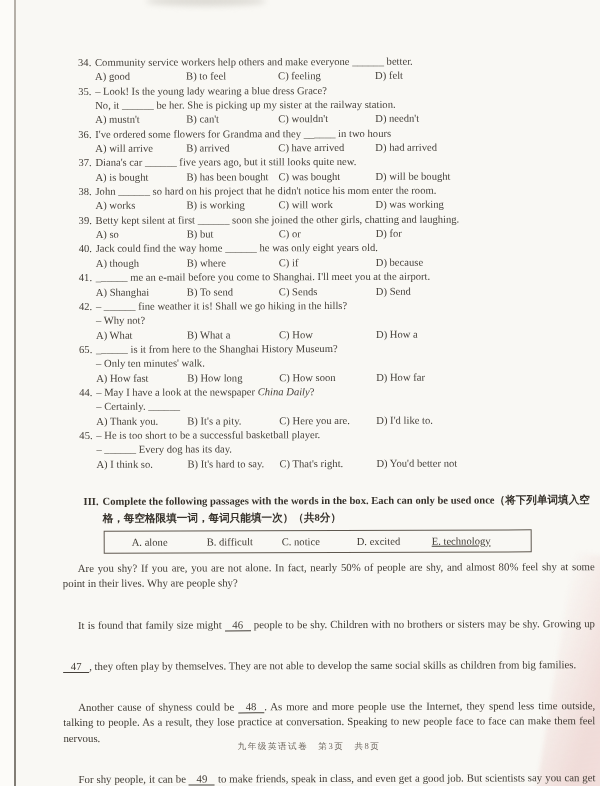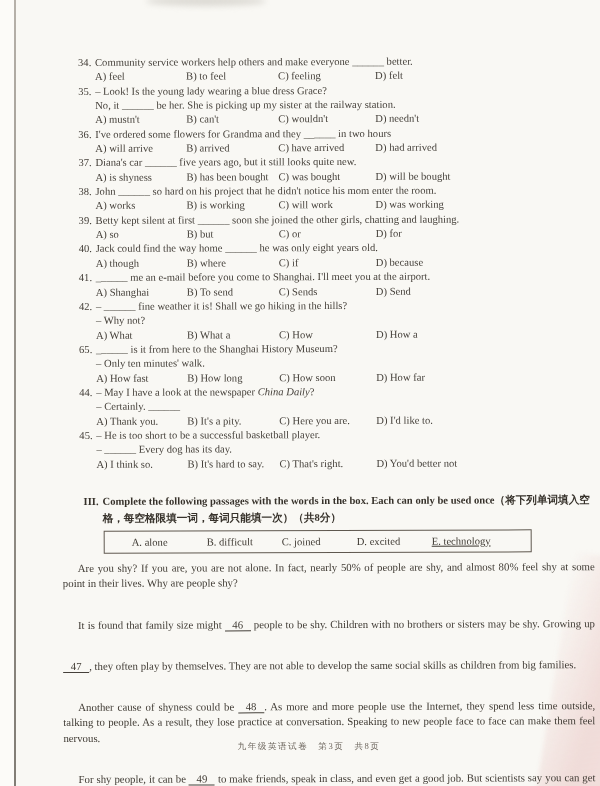"A) feel" span.q-opt { text: feel -> good }
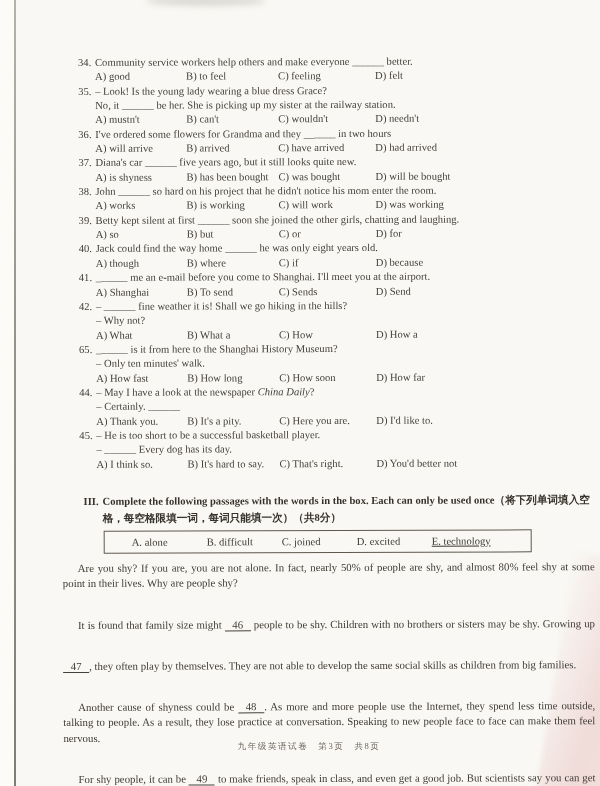"A) is shyness" span.q-opt { text: shyness -> bought }
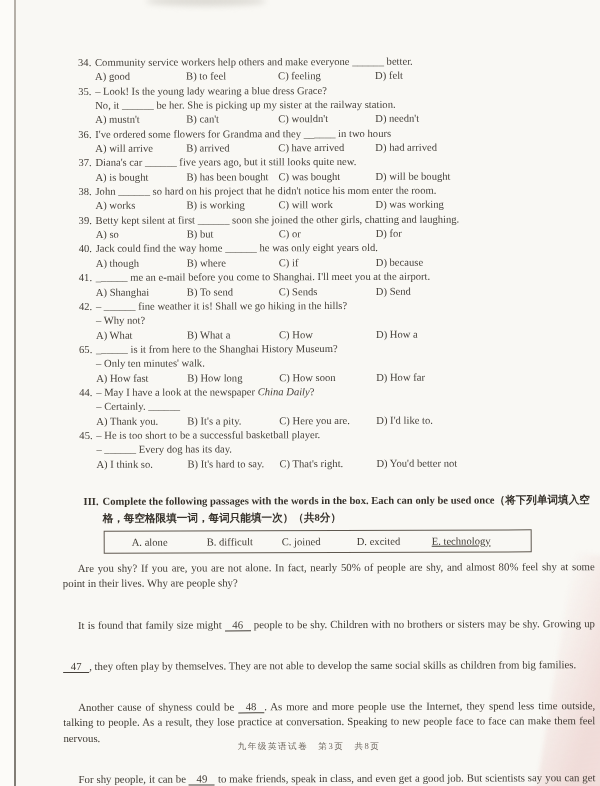"C. joined" span.word-item { text: joined -> notice }
